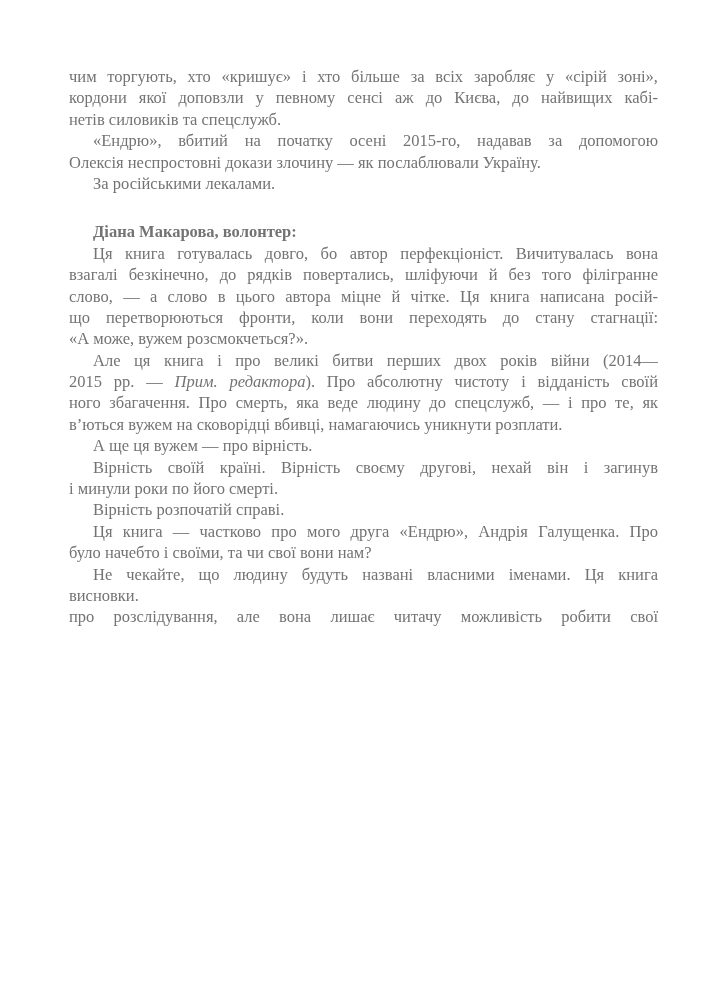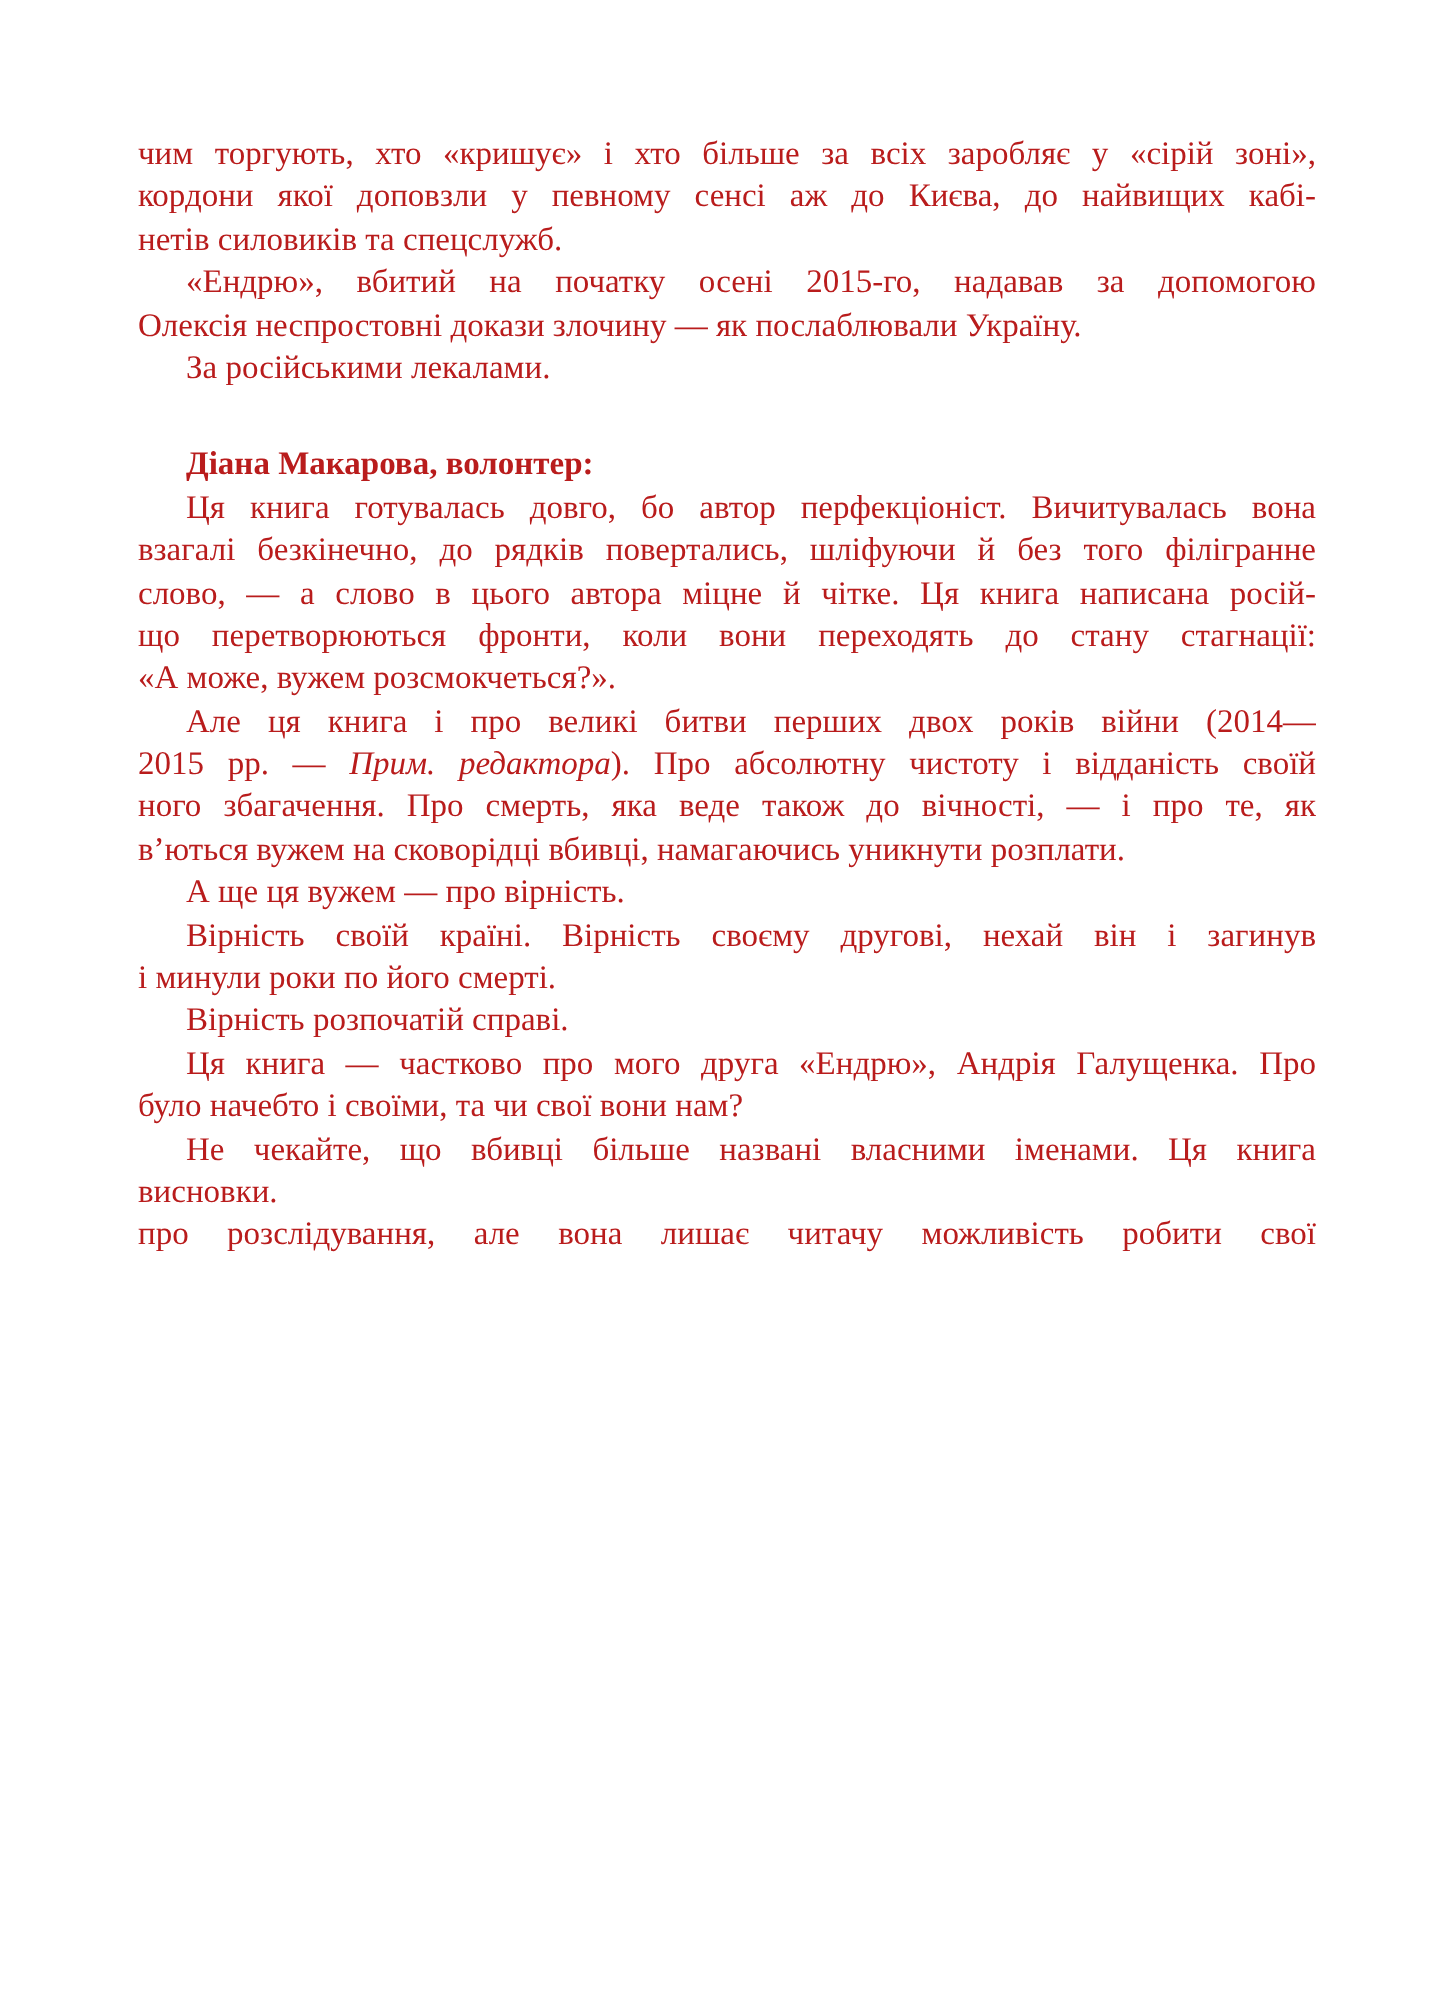"чим торгують, хто «кришує» і" div.text-block { color: #b91c1c -> #737373 }
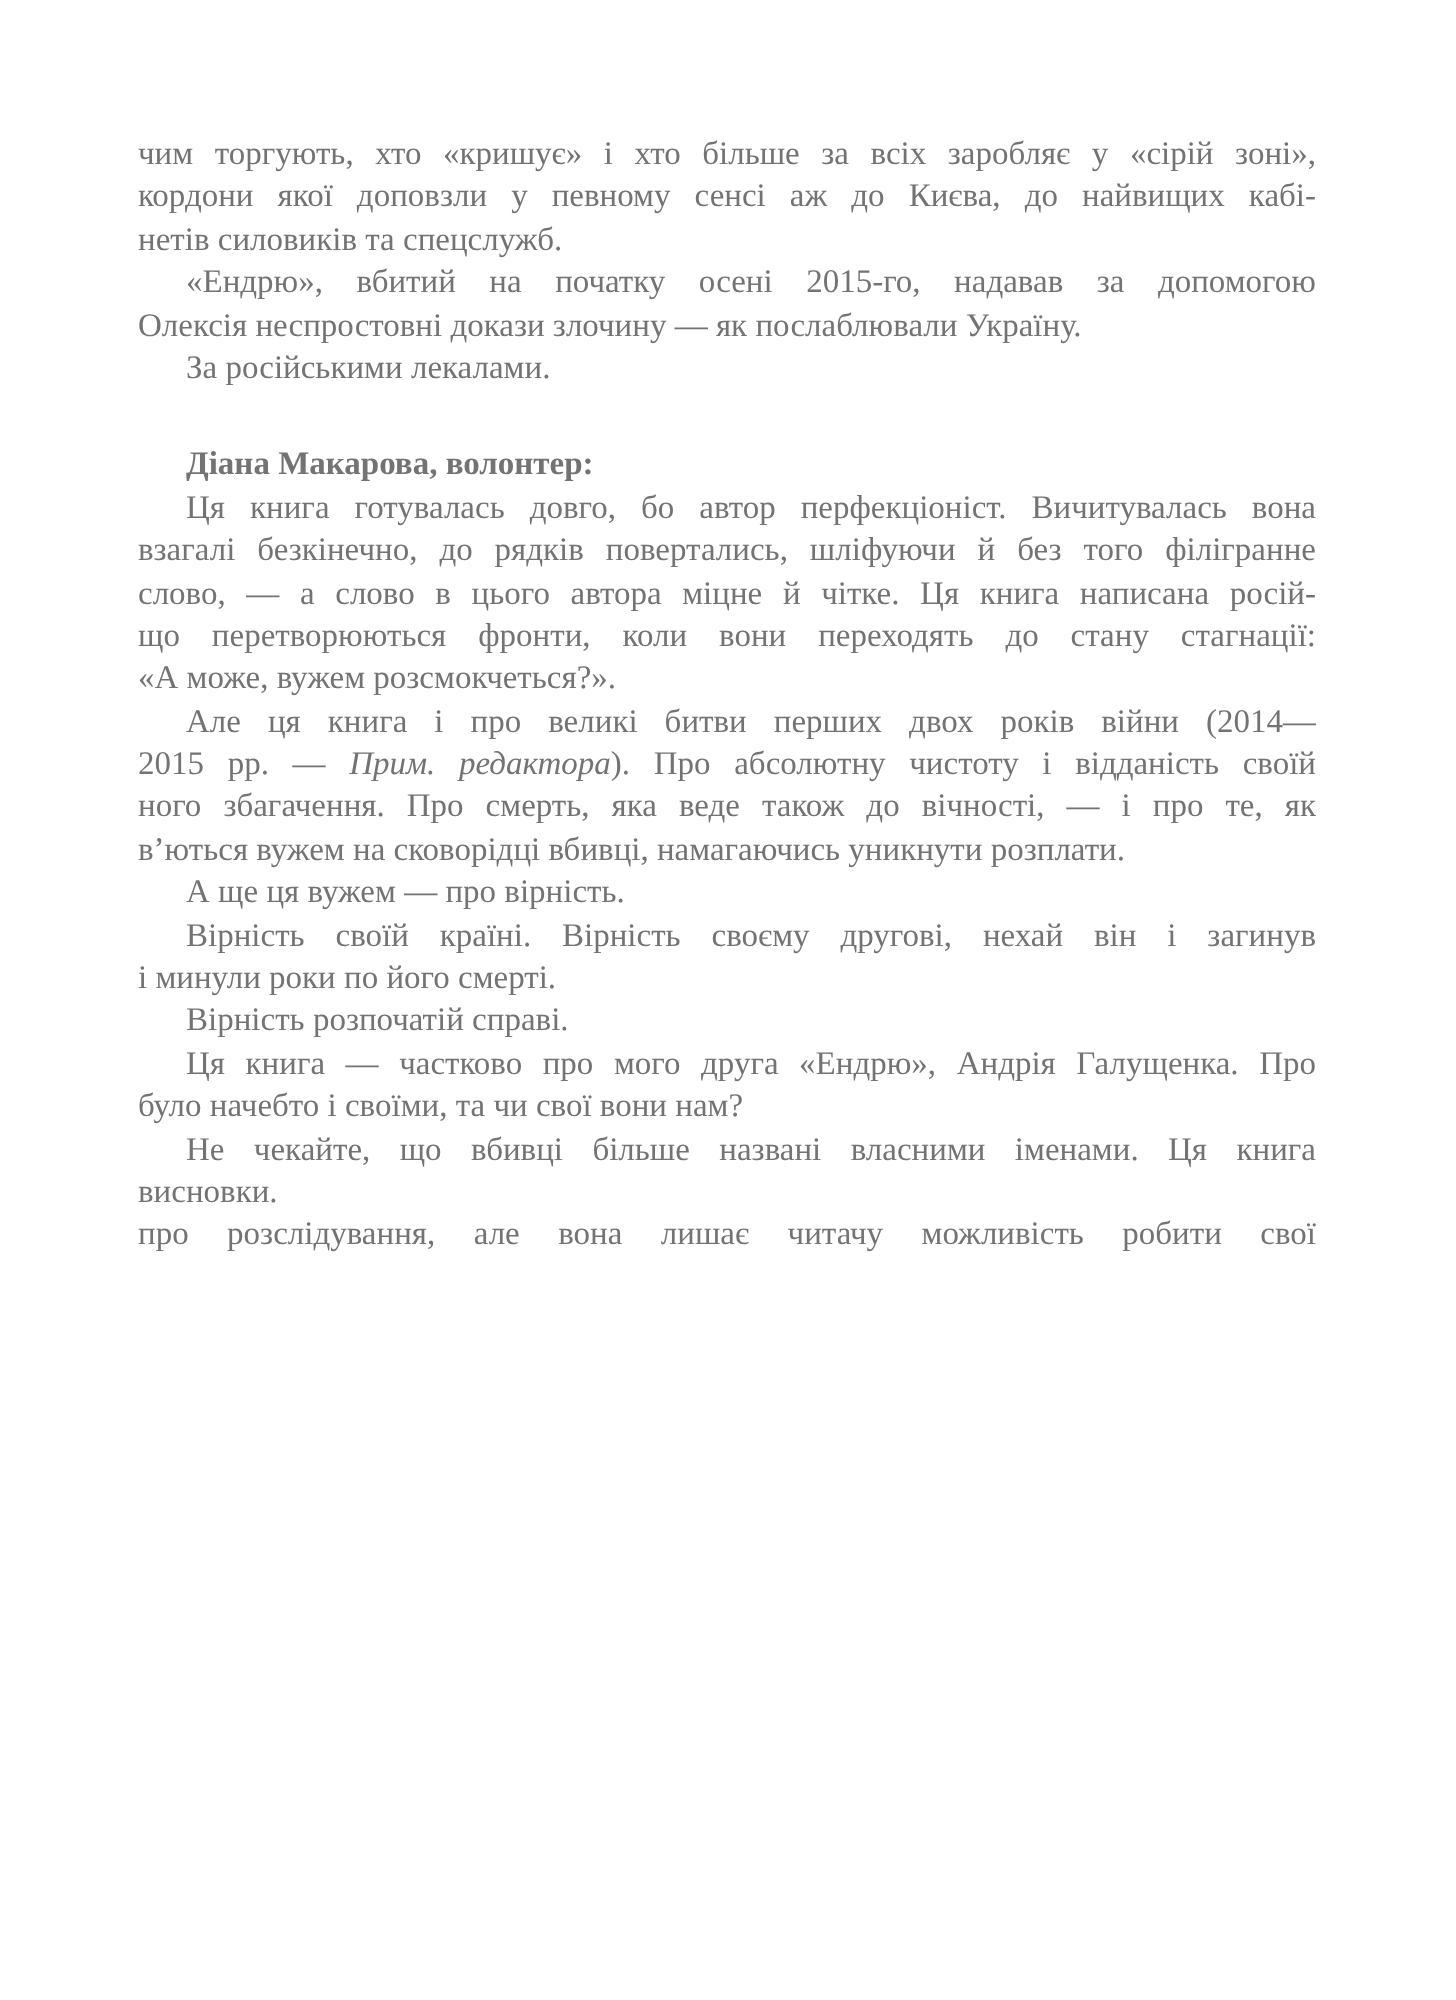"ного збагачення. Про смерть, яка" span { text: також до вічності -> людину до спецслужб }
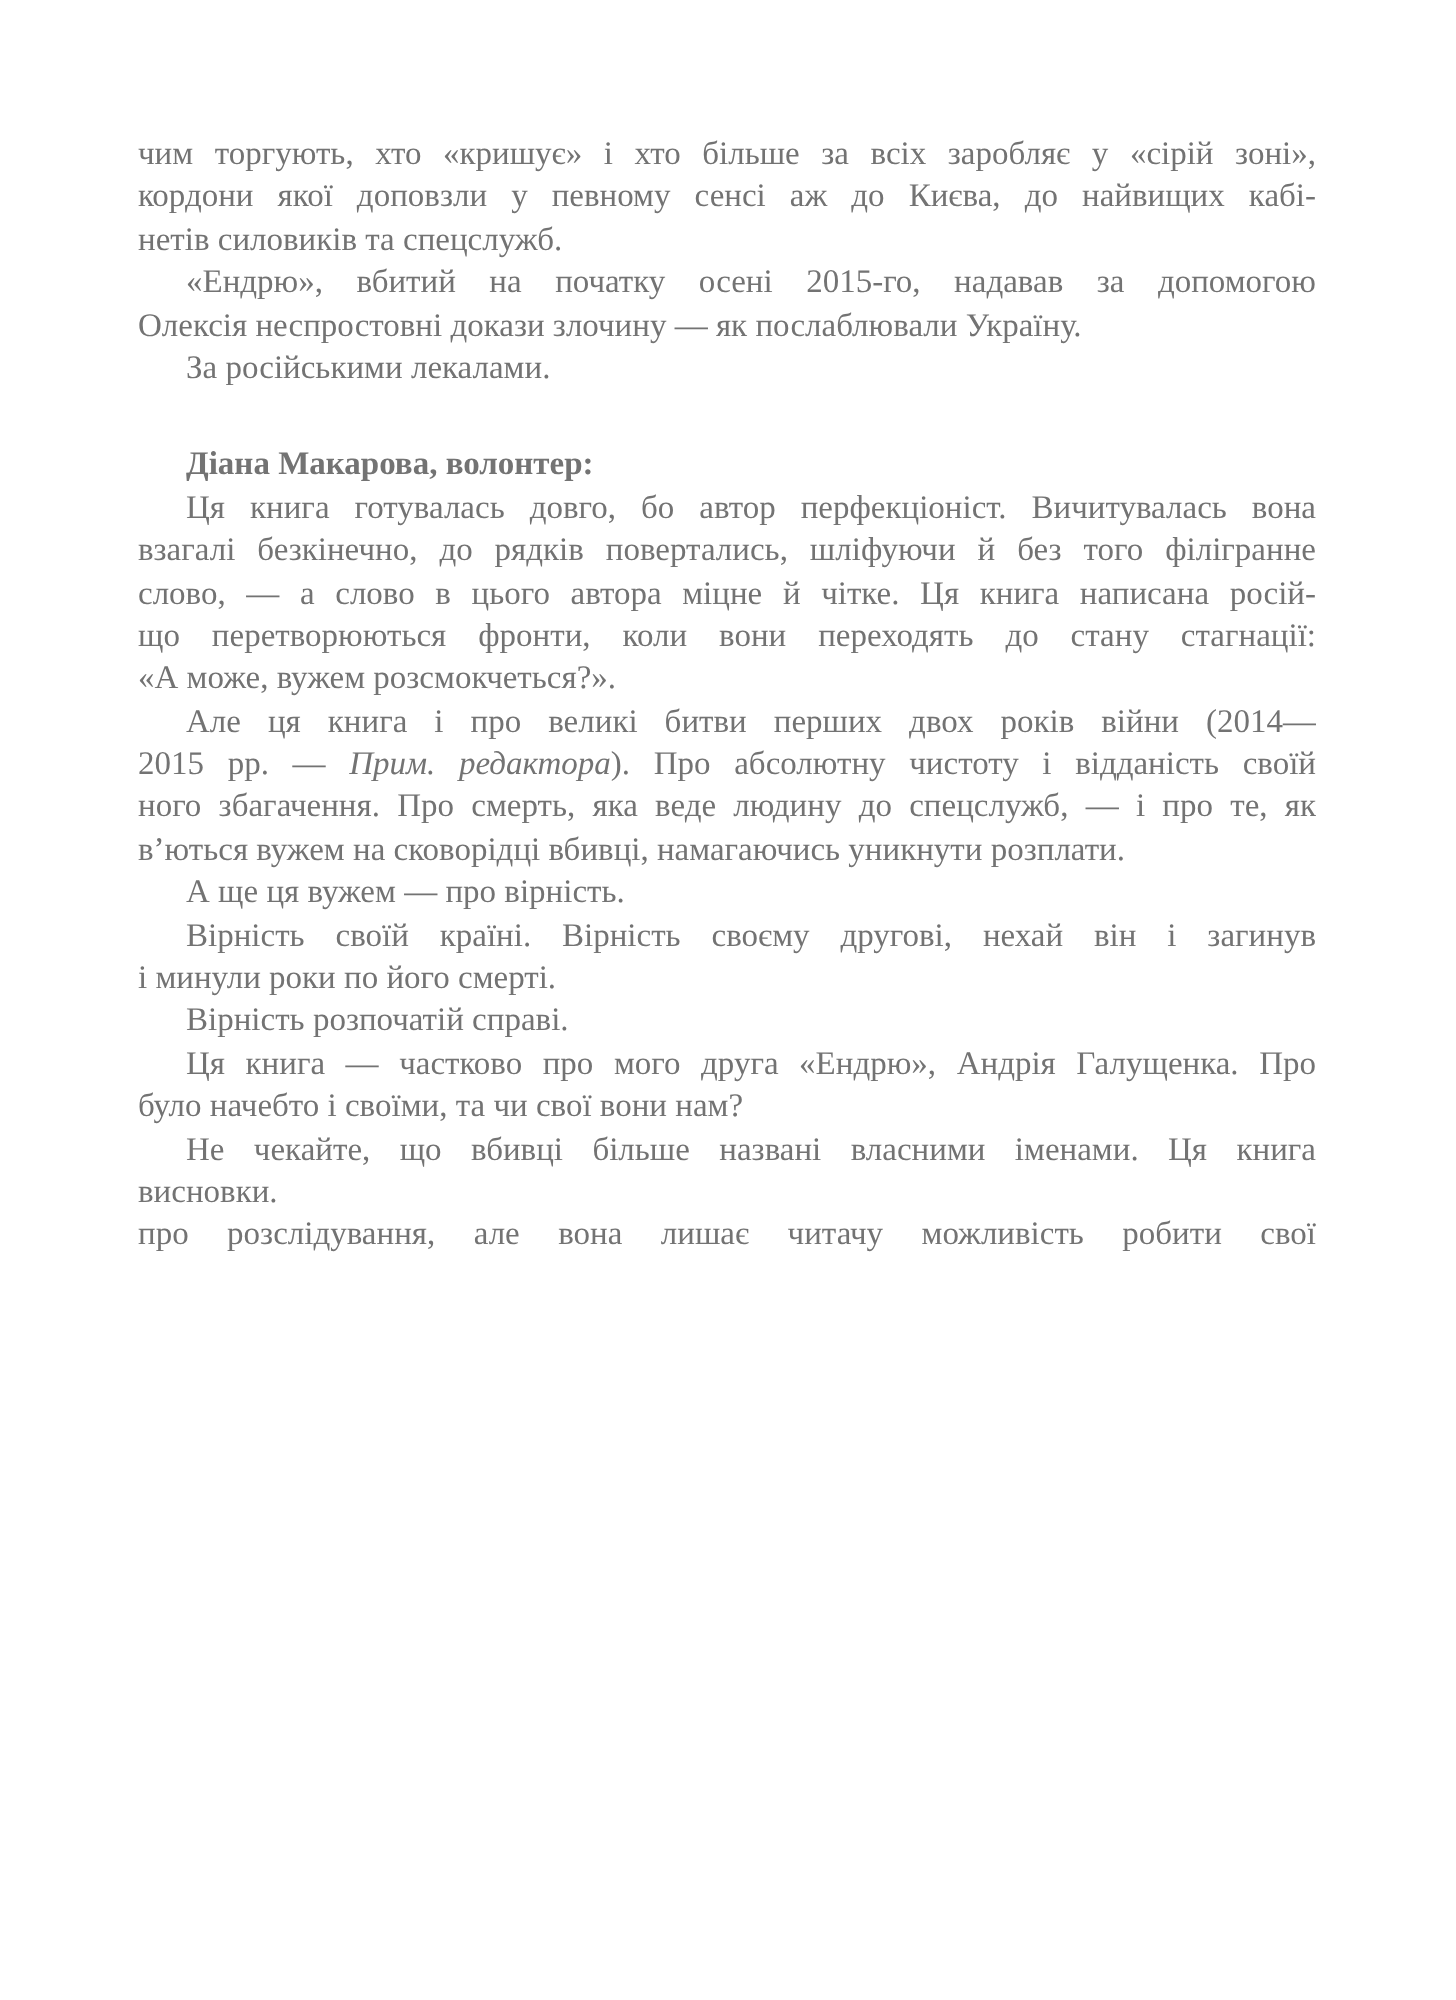"Не чекайте, що вбивці більше" span { text: вбивці більше -> людину будуть }
